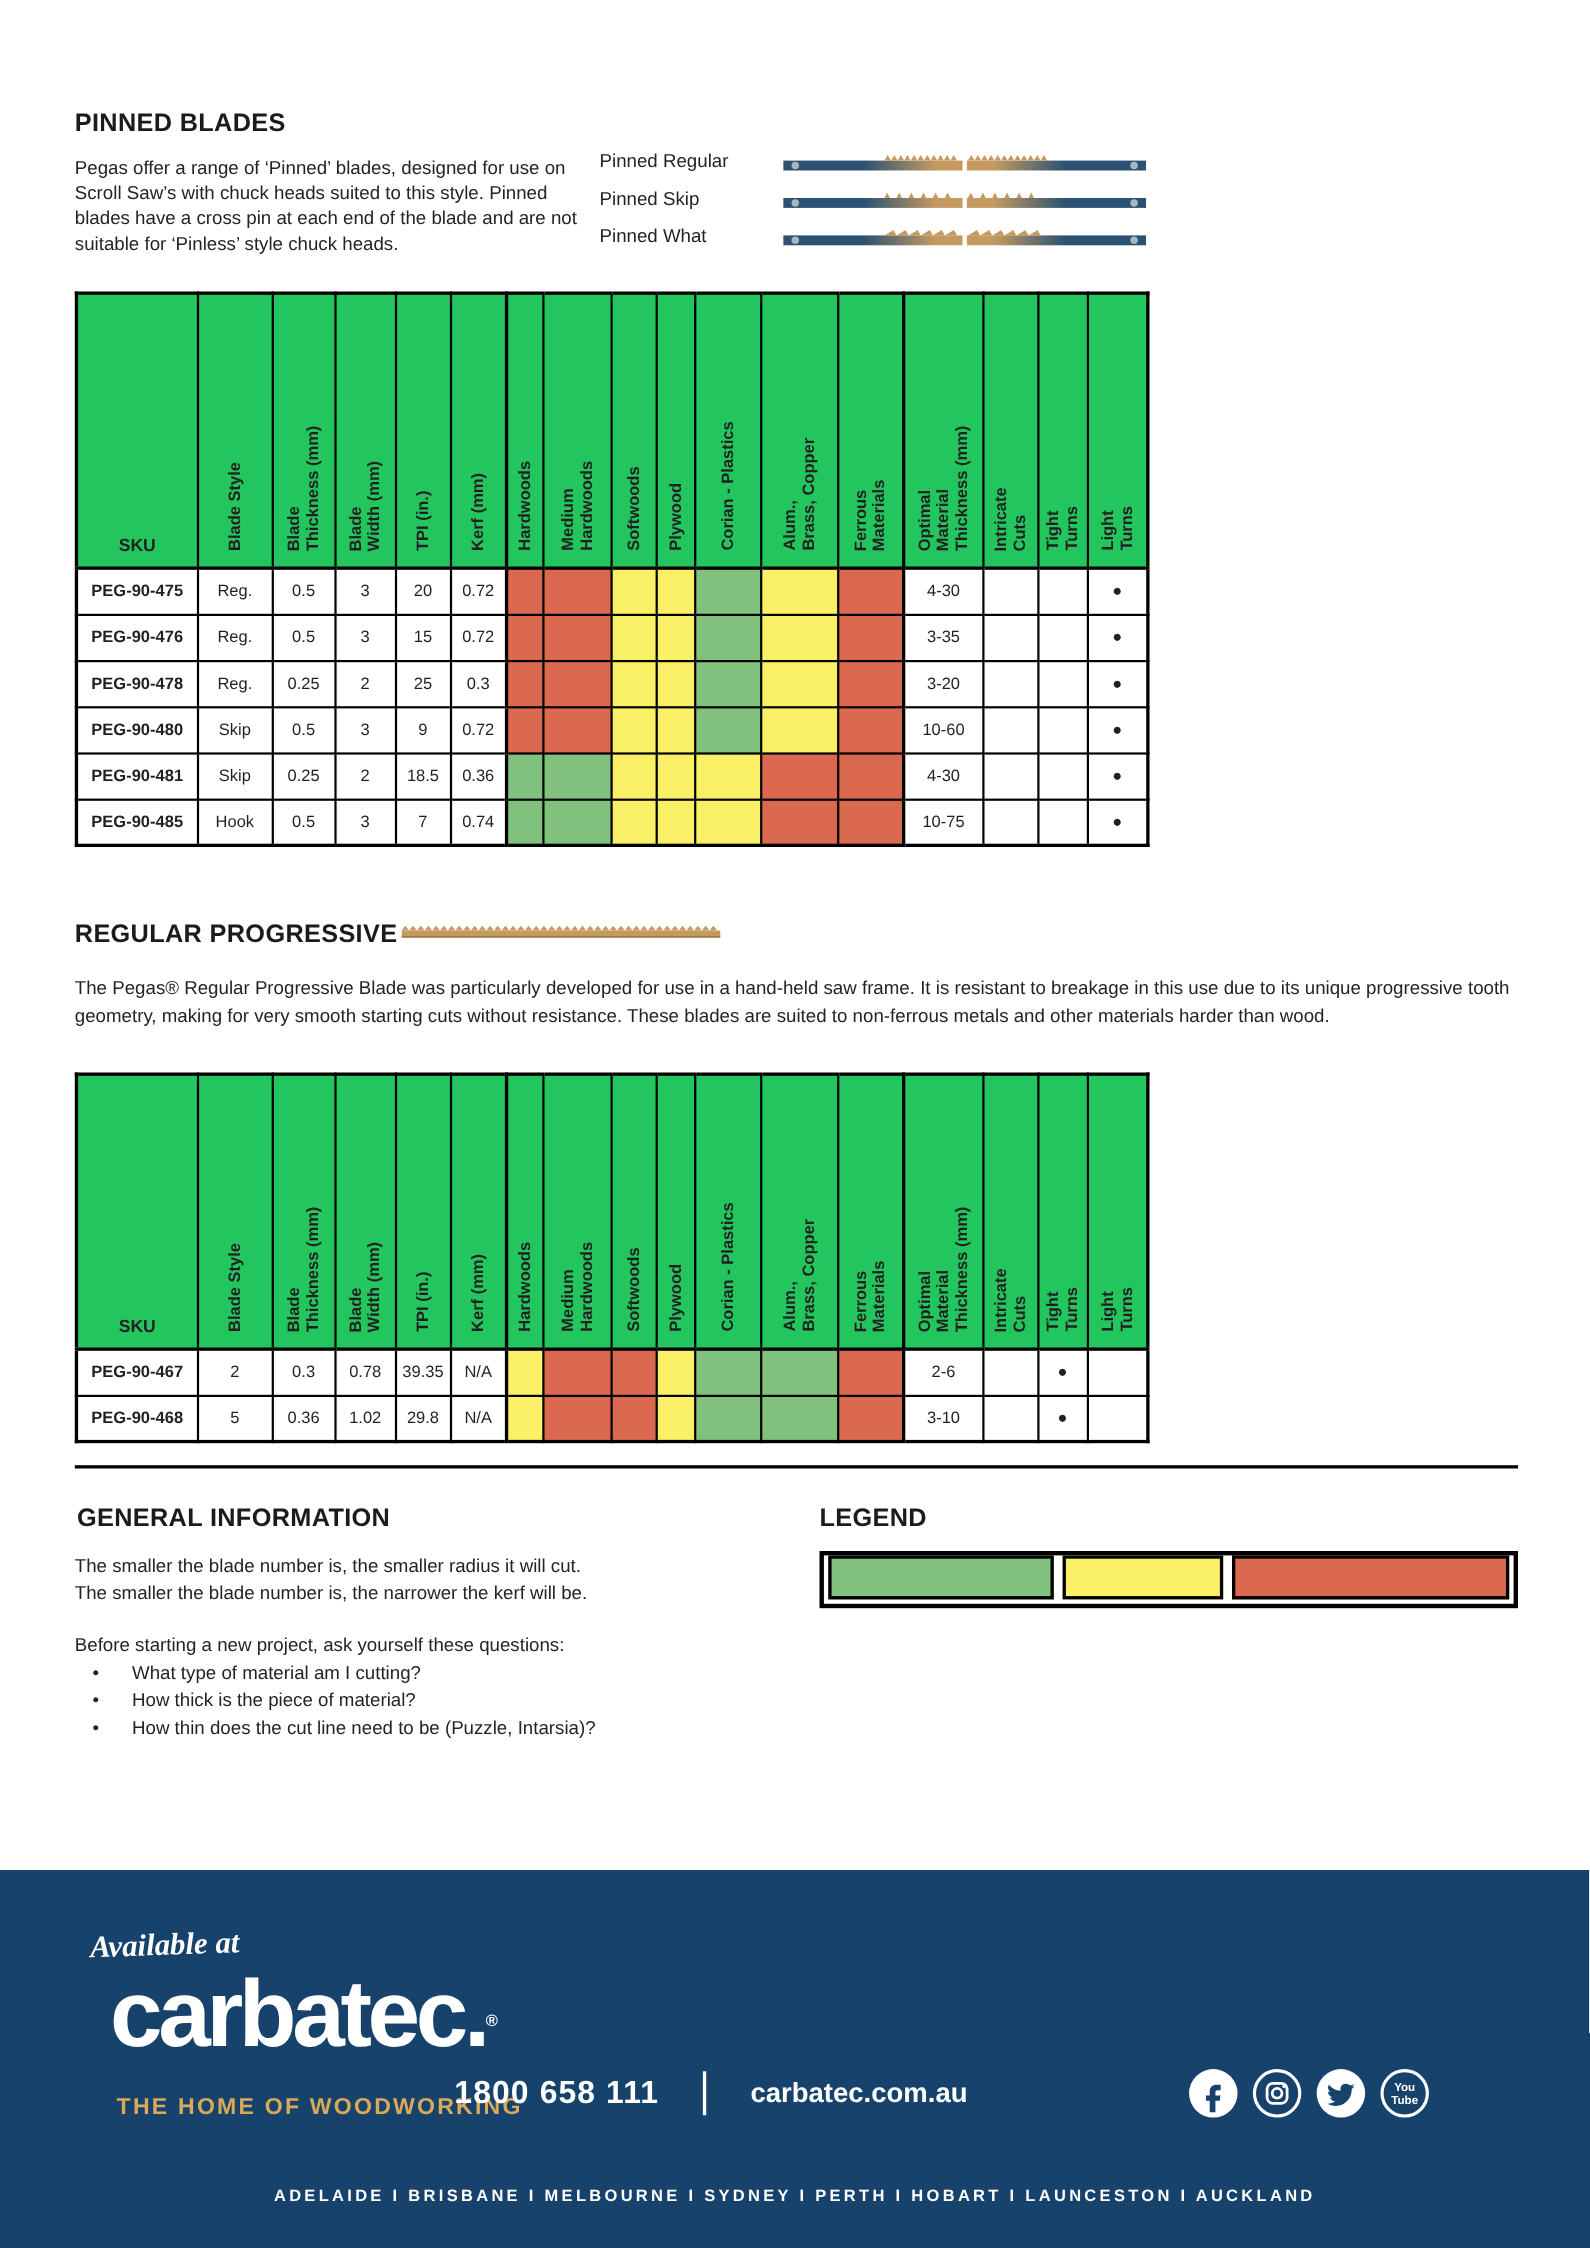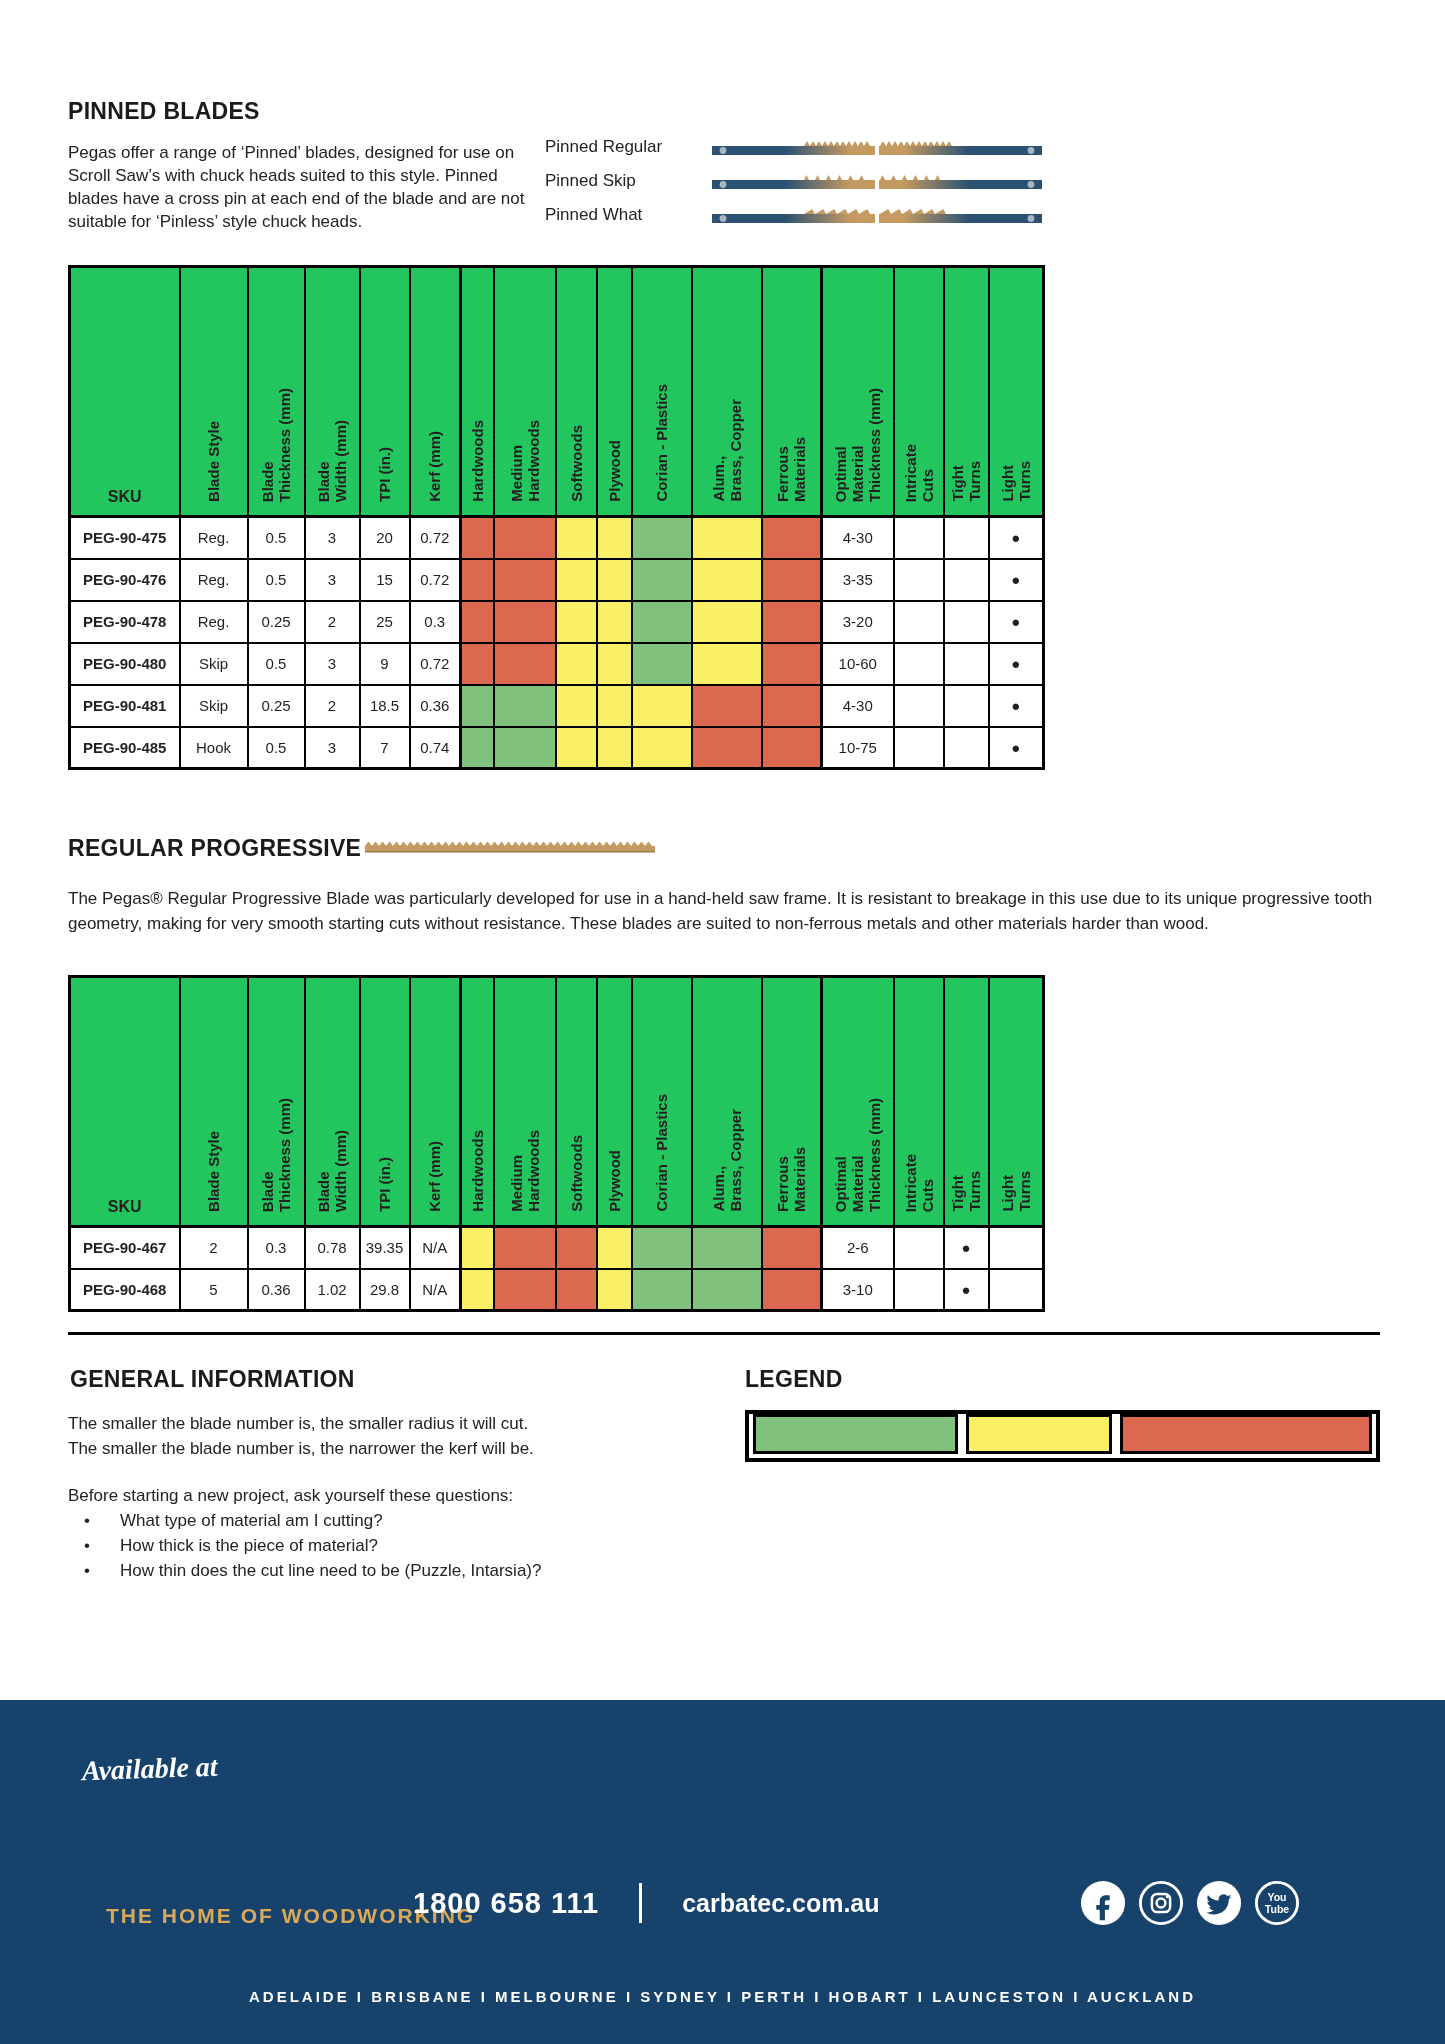"carbatec.®" div { html: none -> <div><span>carbatec.</span><span>®</span></div> }
